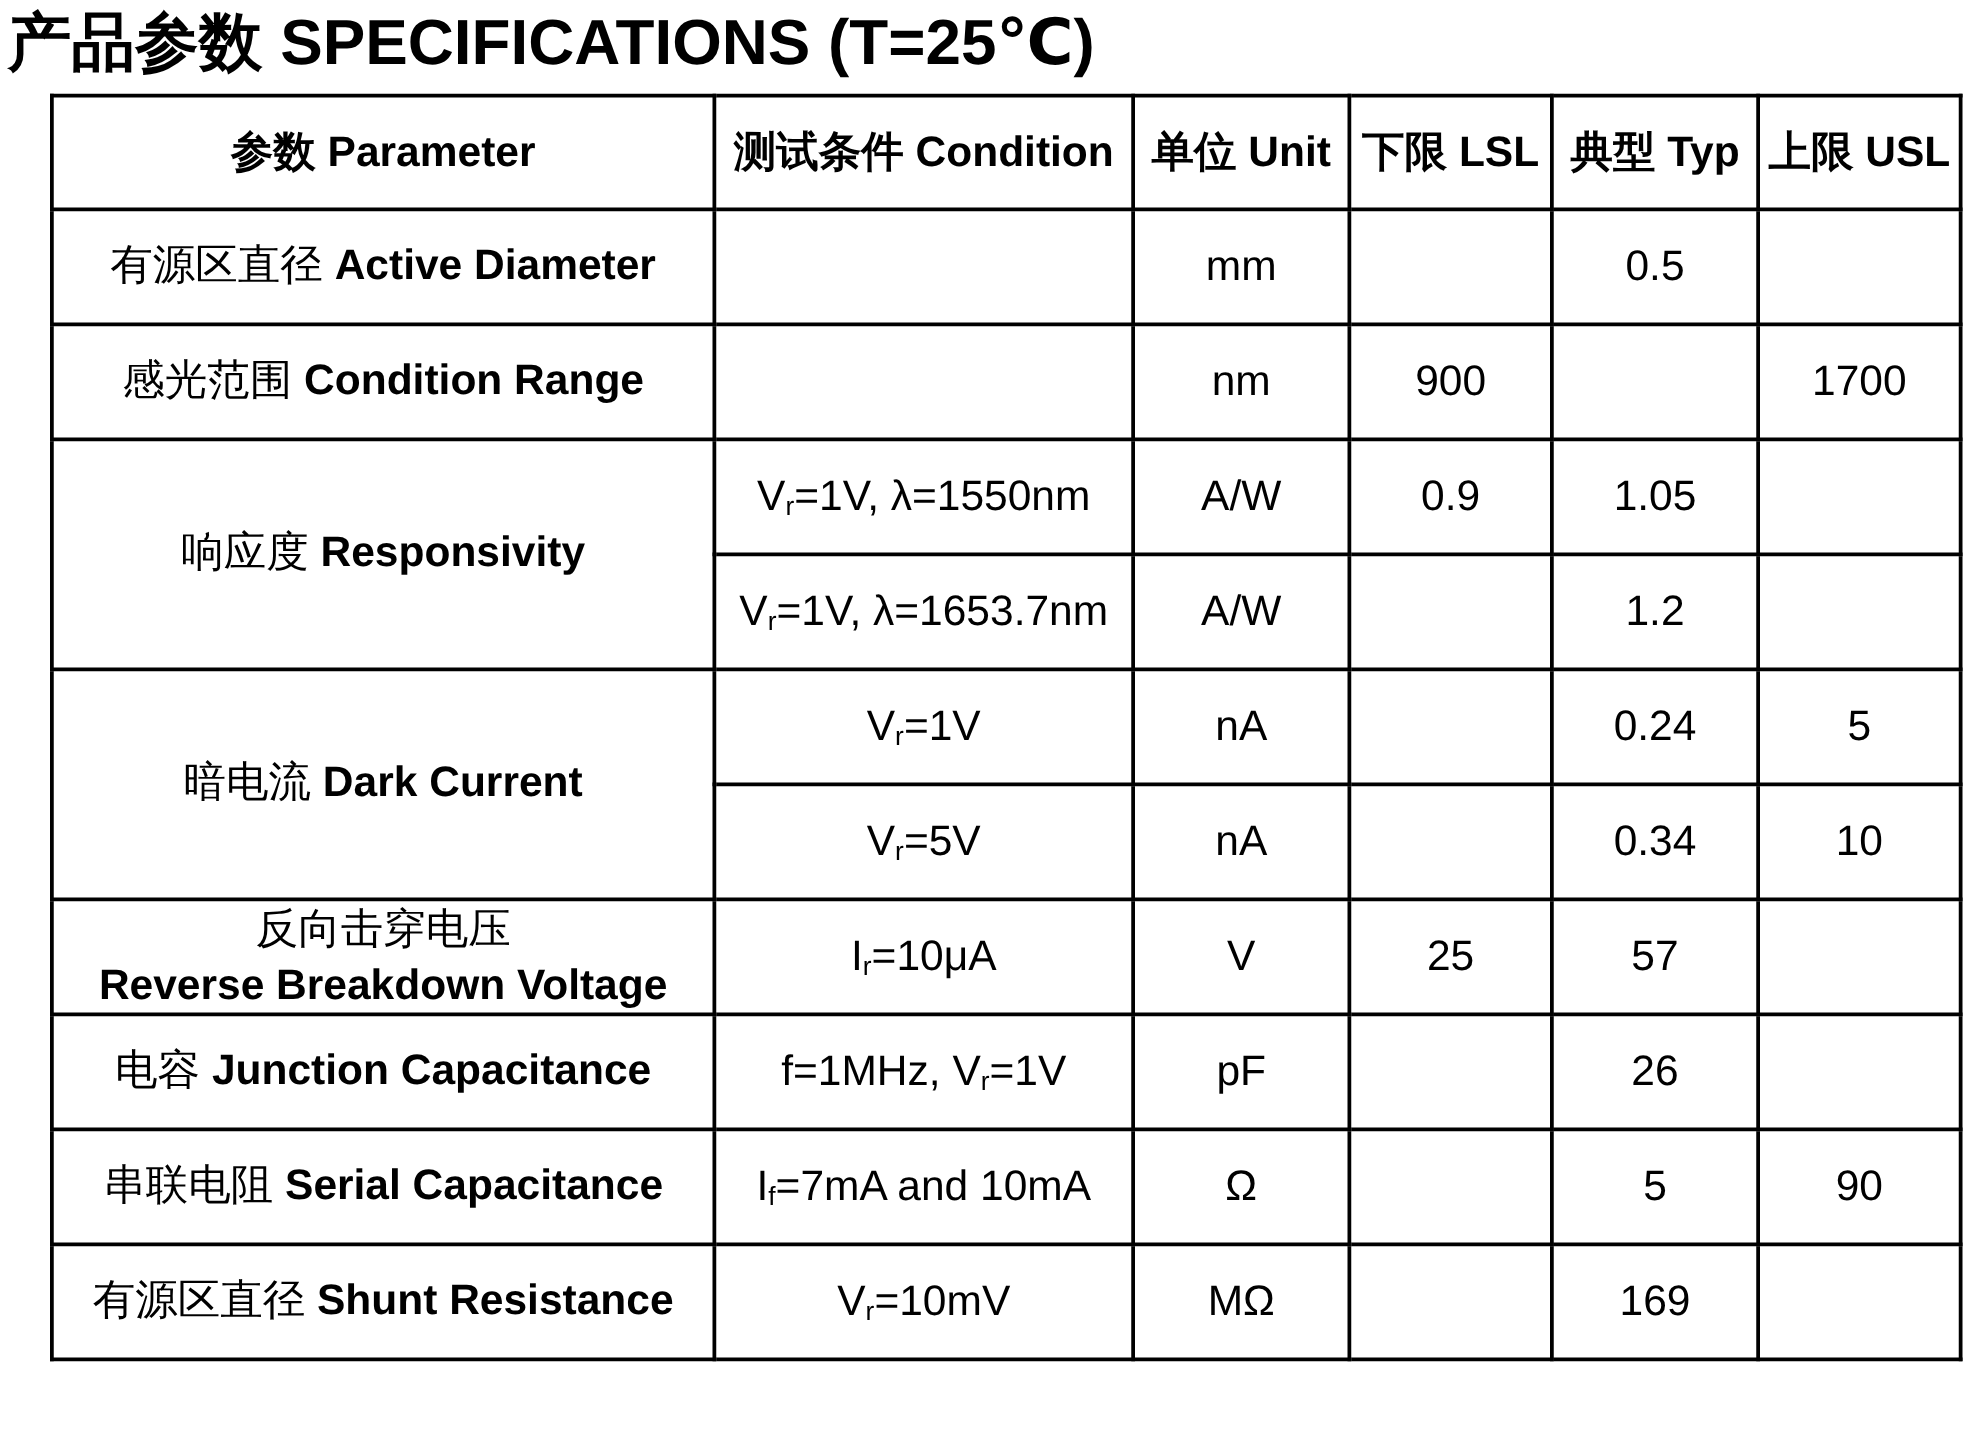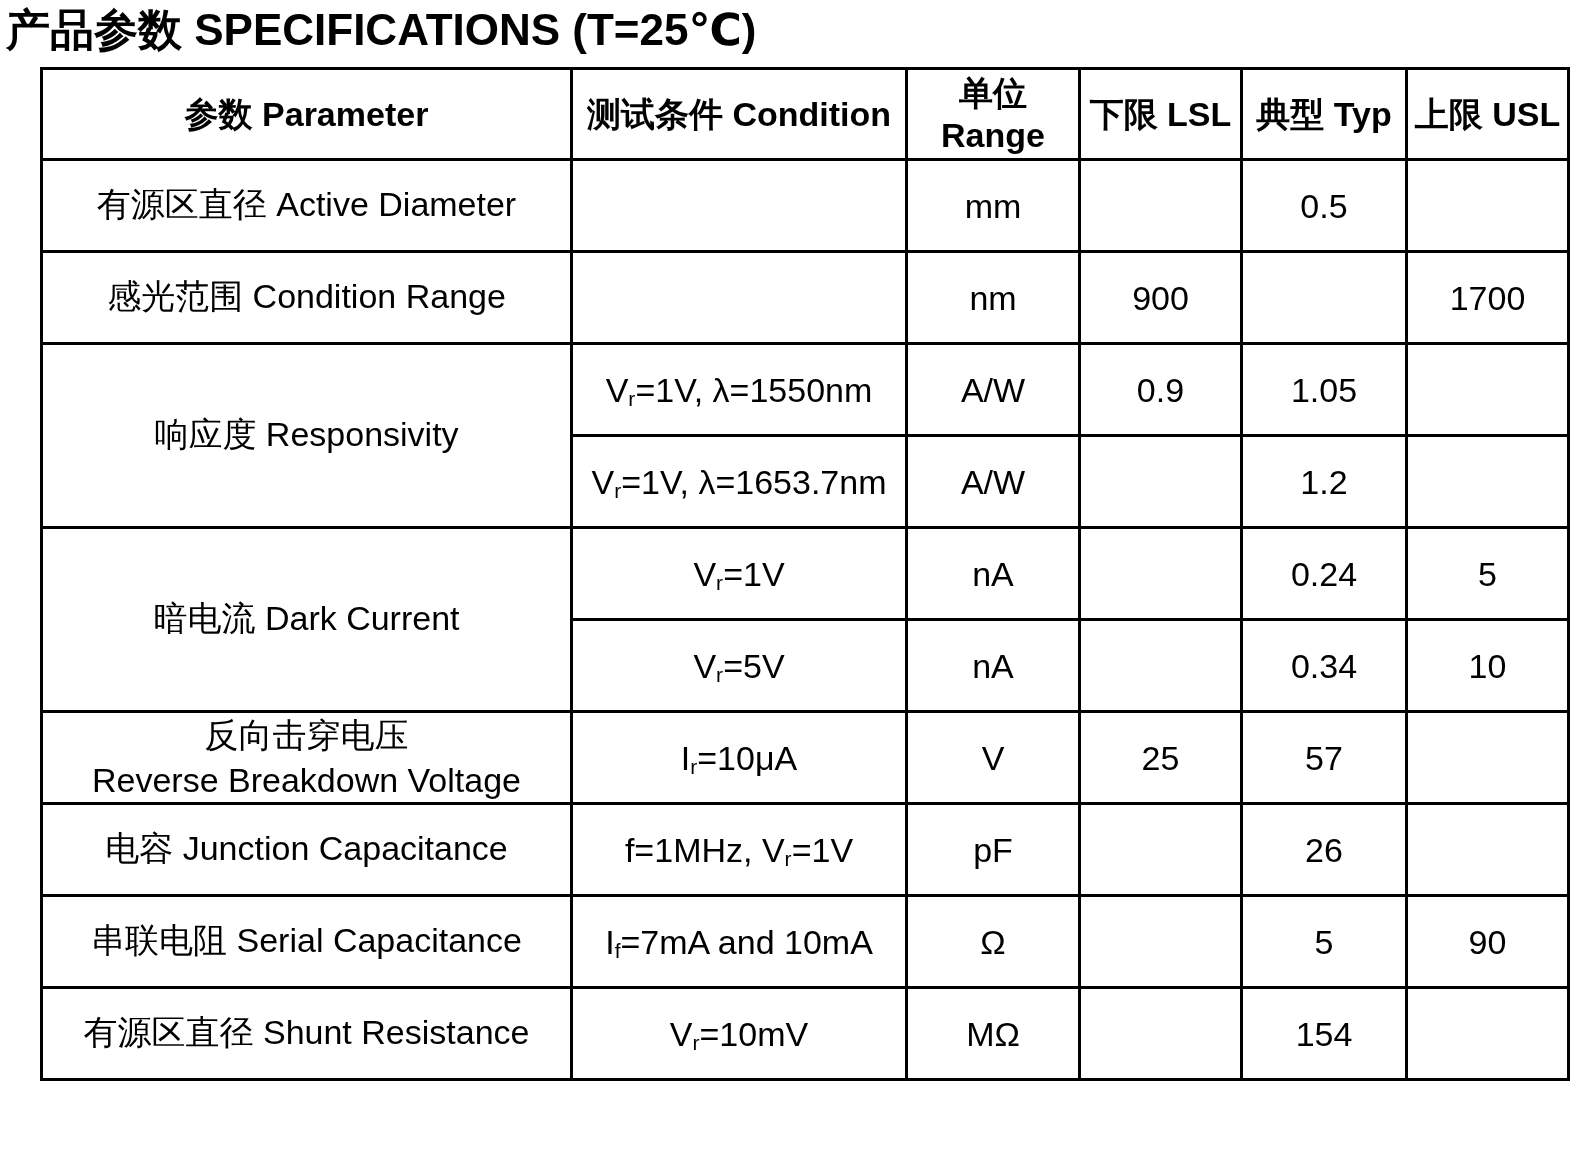"产品参数 SPECIFICATIONS (T=25℃)" h1.title { font-size: 44px -> 51px }
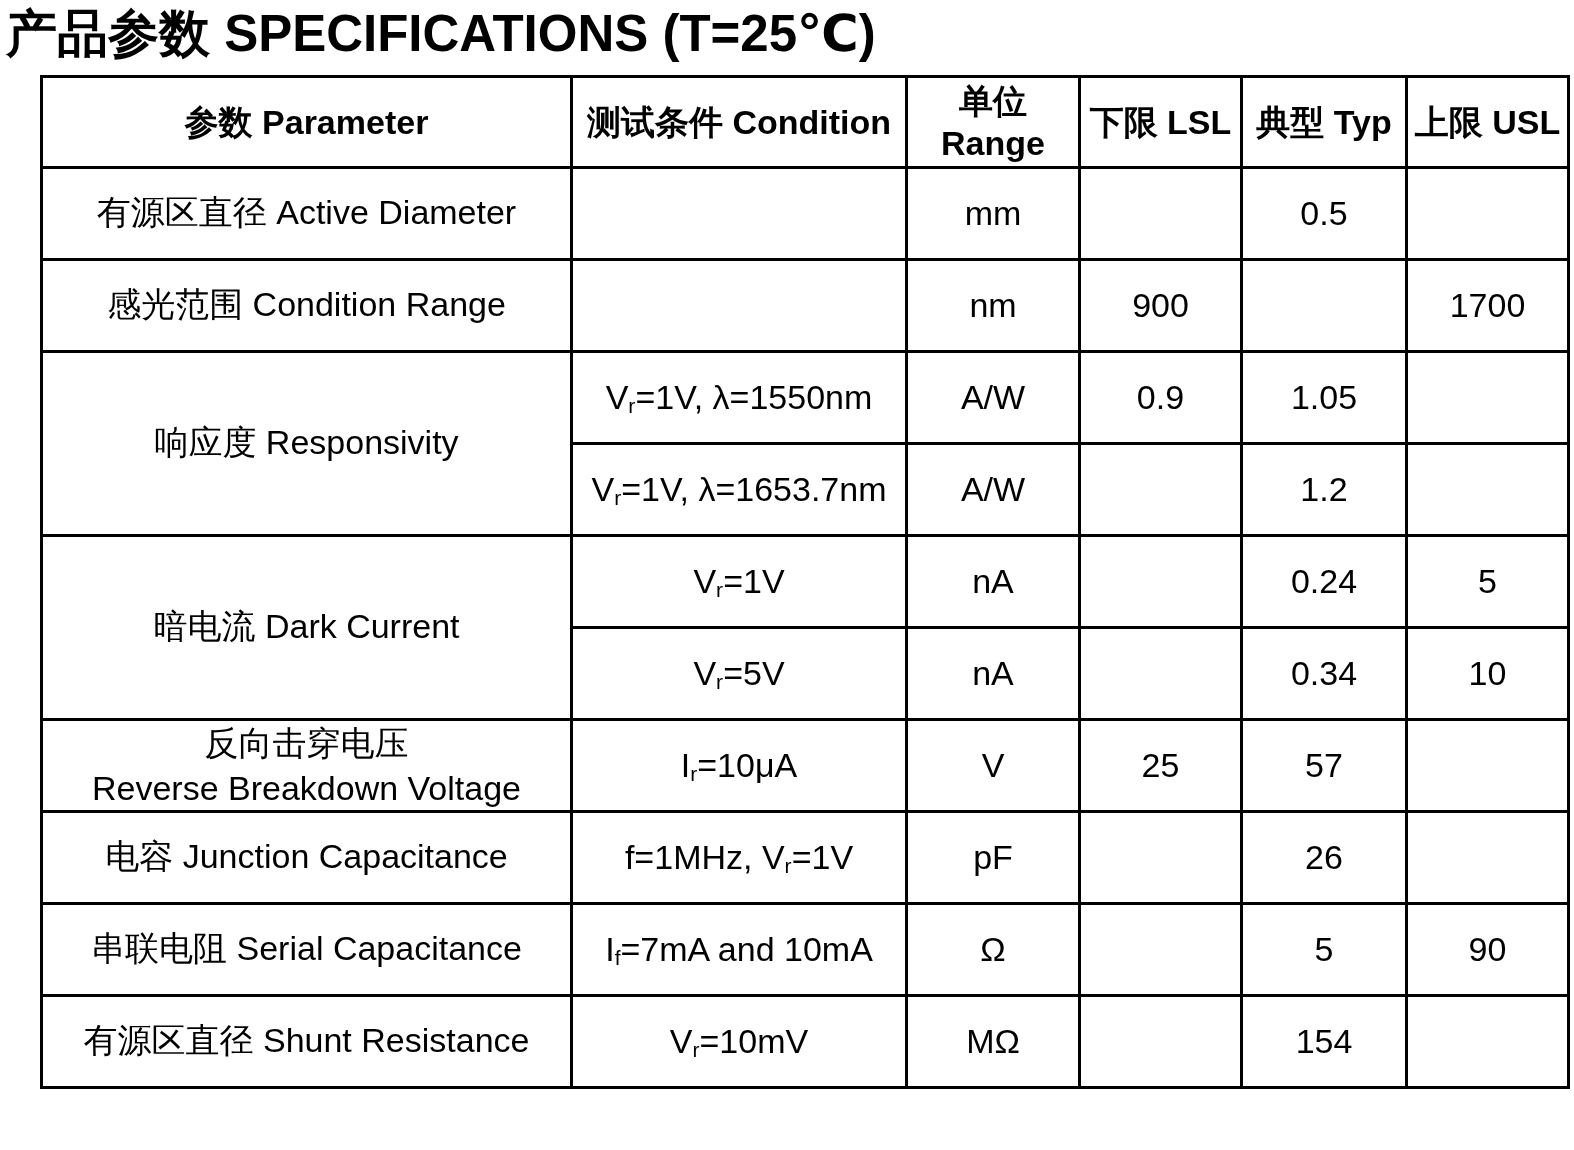"单位 Range" th { text: Range -> Unit }
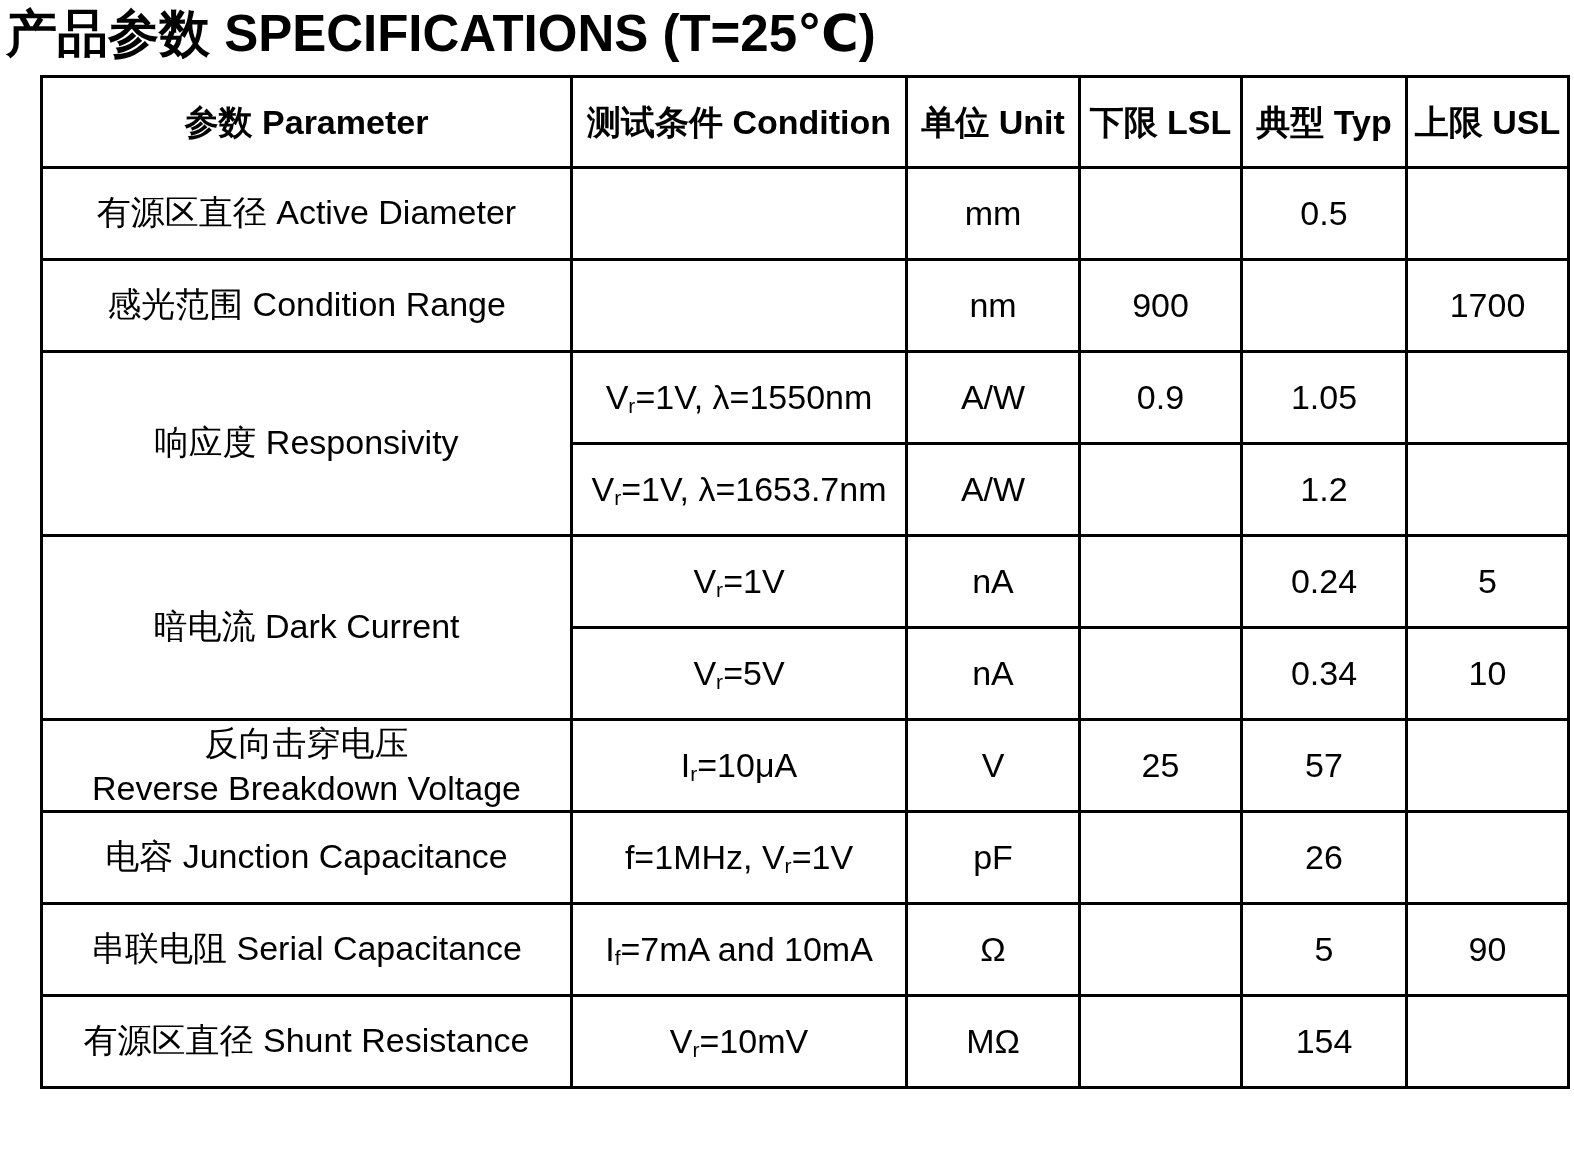"Active Diameter" td.param .en { font-weight: normal -> bold }
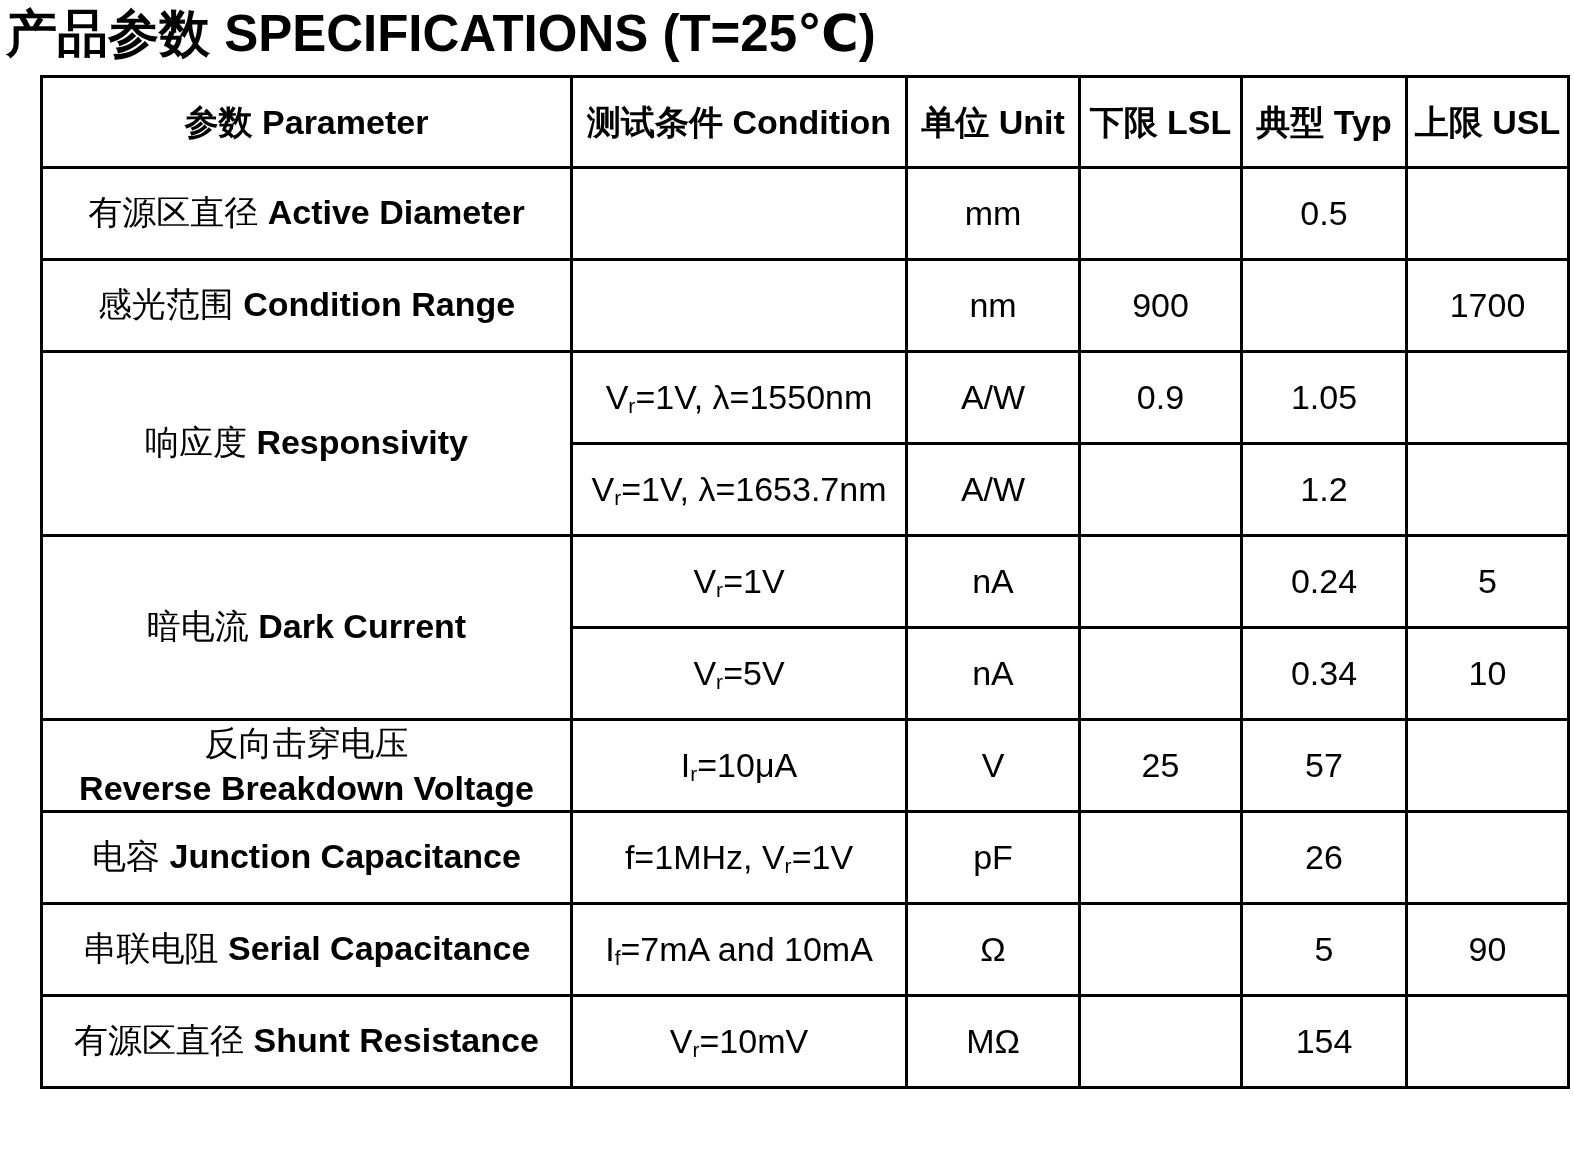"154" td { text: 154 -> 169 }
